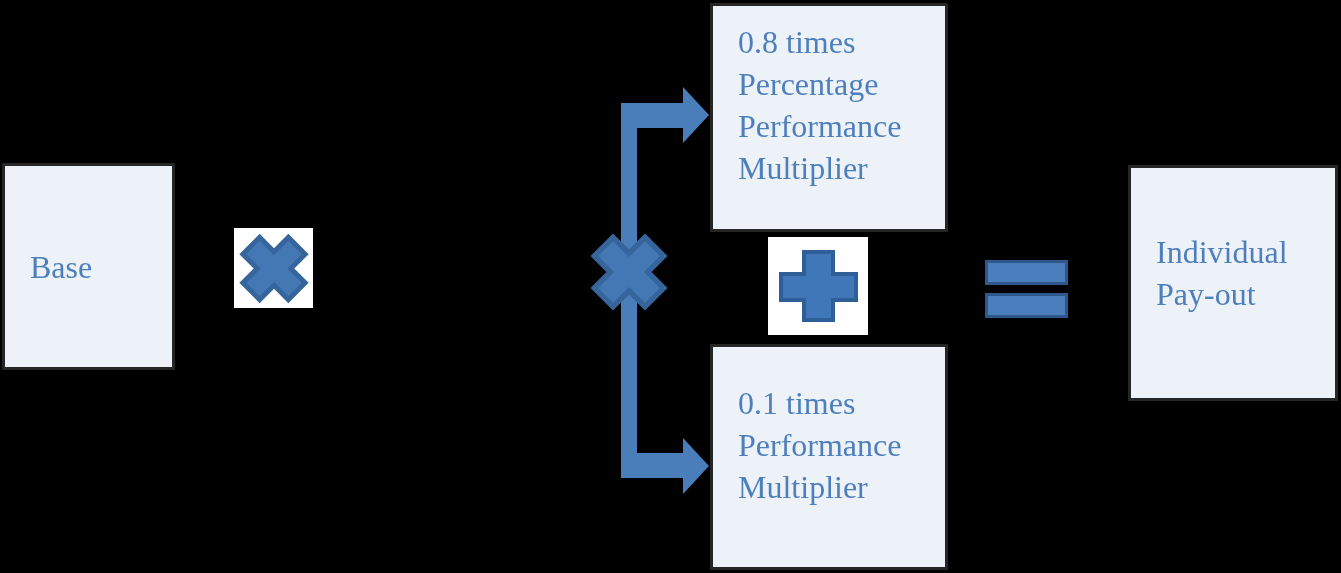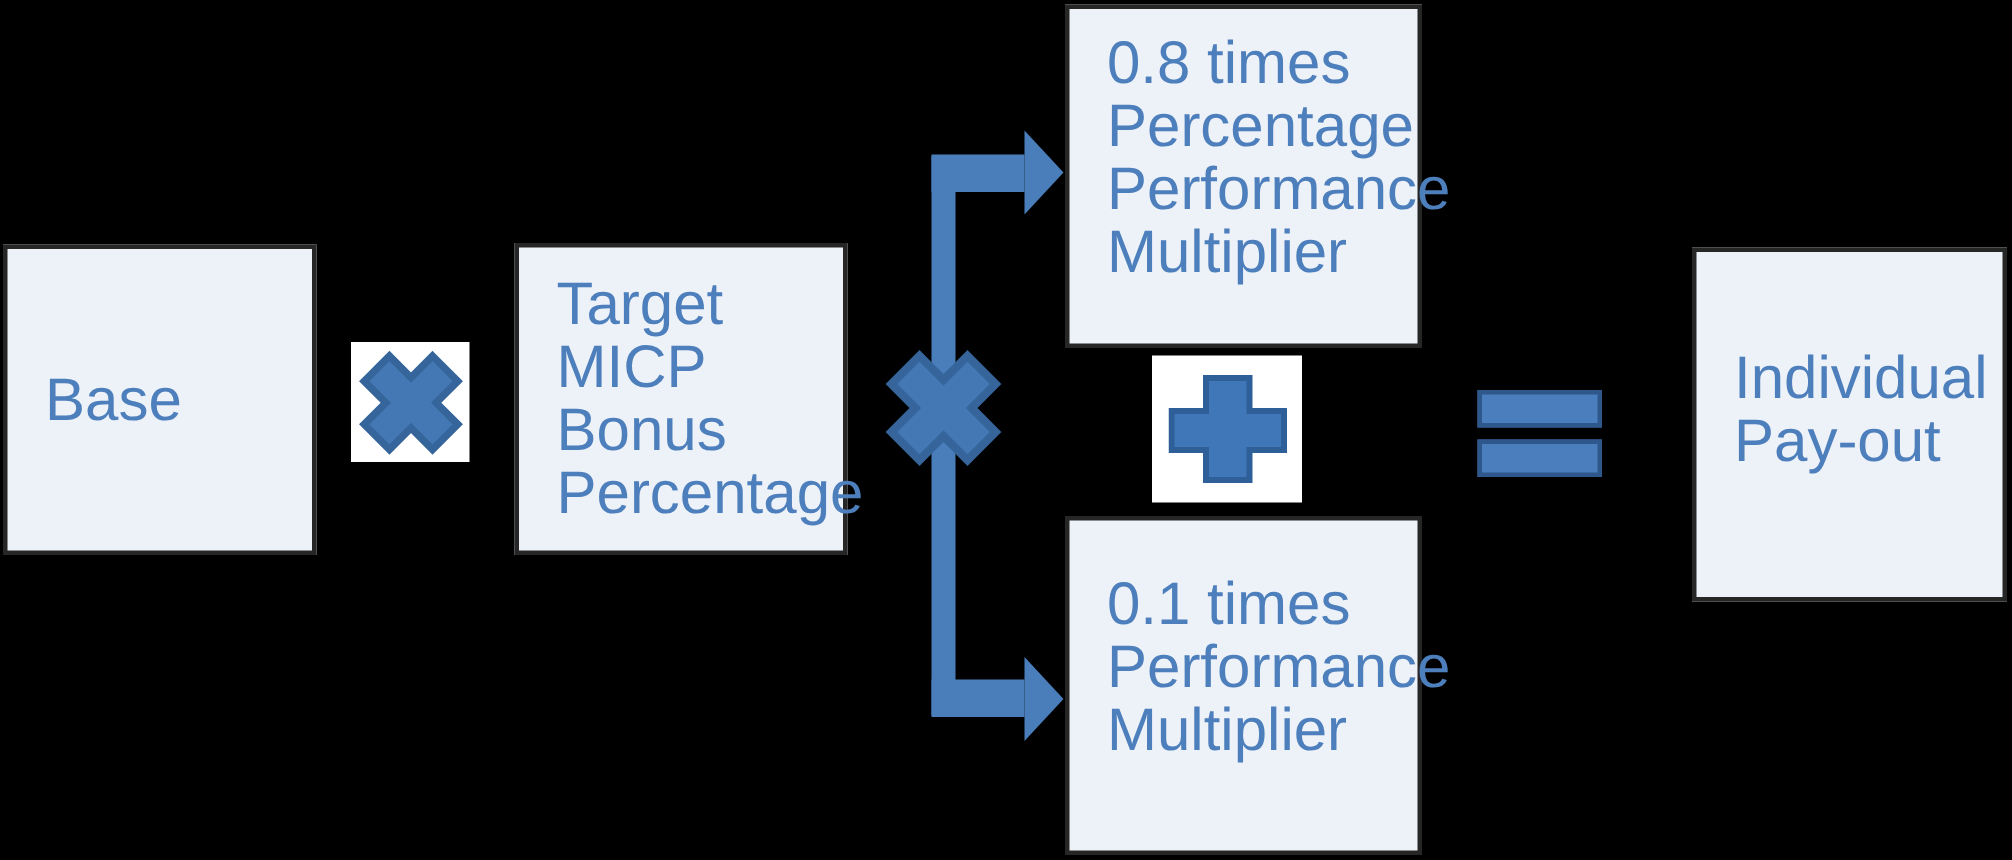"0.8 times" .tline { font-family: none -> Liberation Serif, serif; font-size: 40px -> 32px }
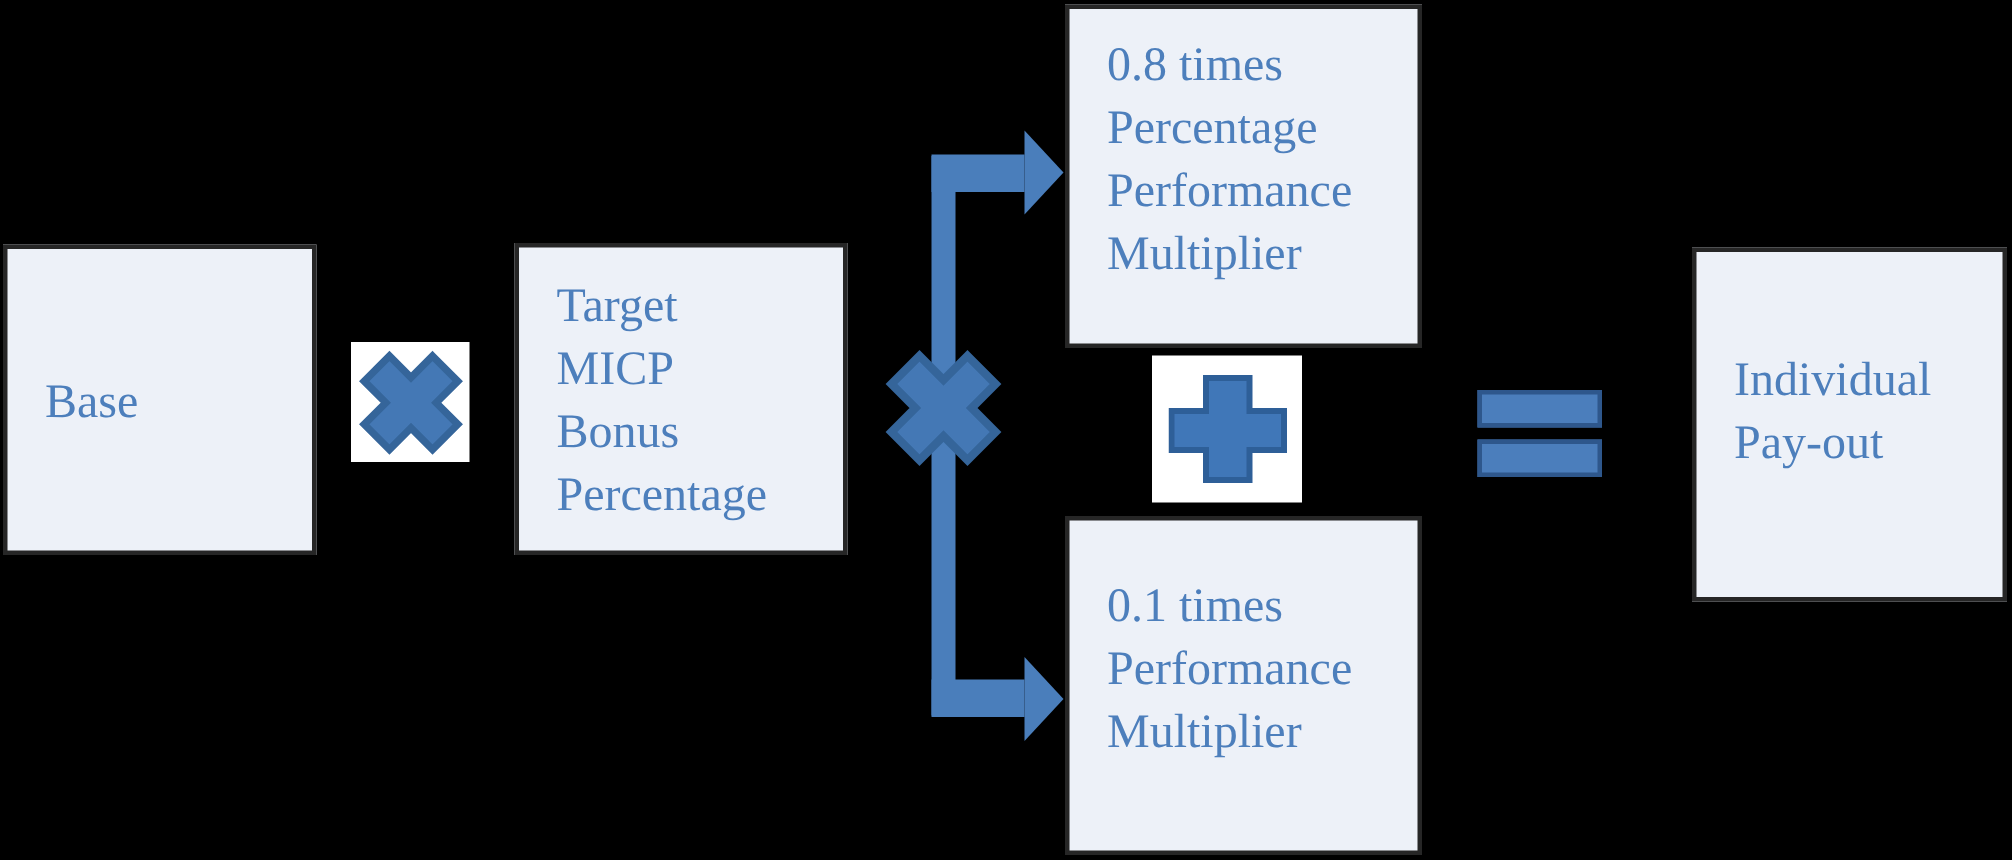"Target" div.box { html: <div> <div>Target</div> <div>MICP</div> <div>Bonus</div> <div>Percentage</div> </div> -> none }
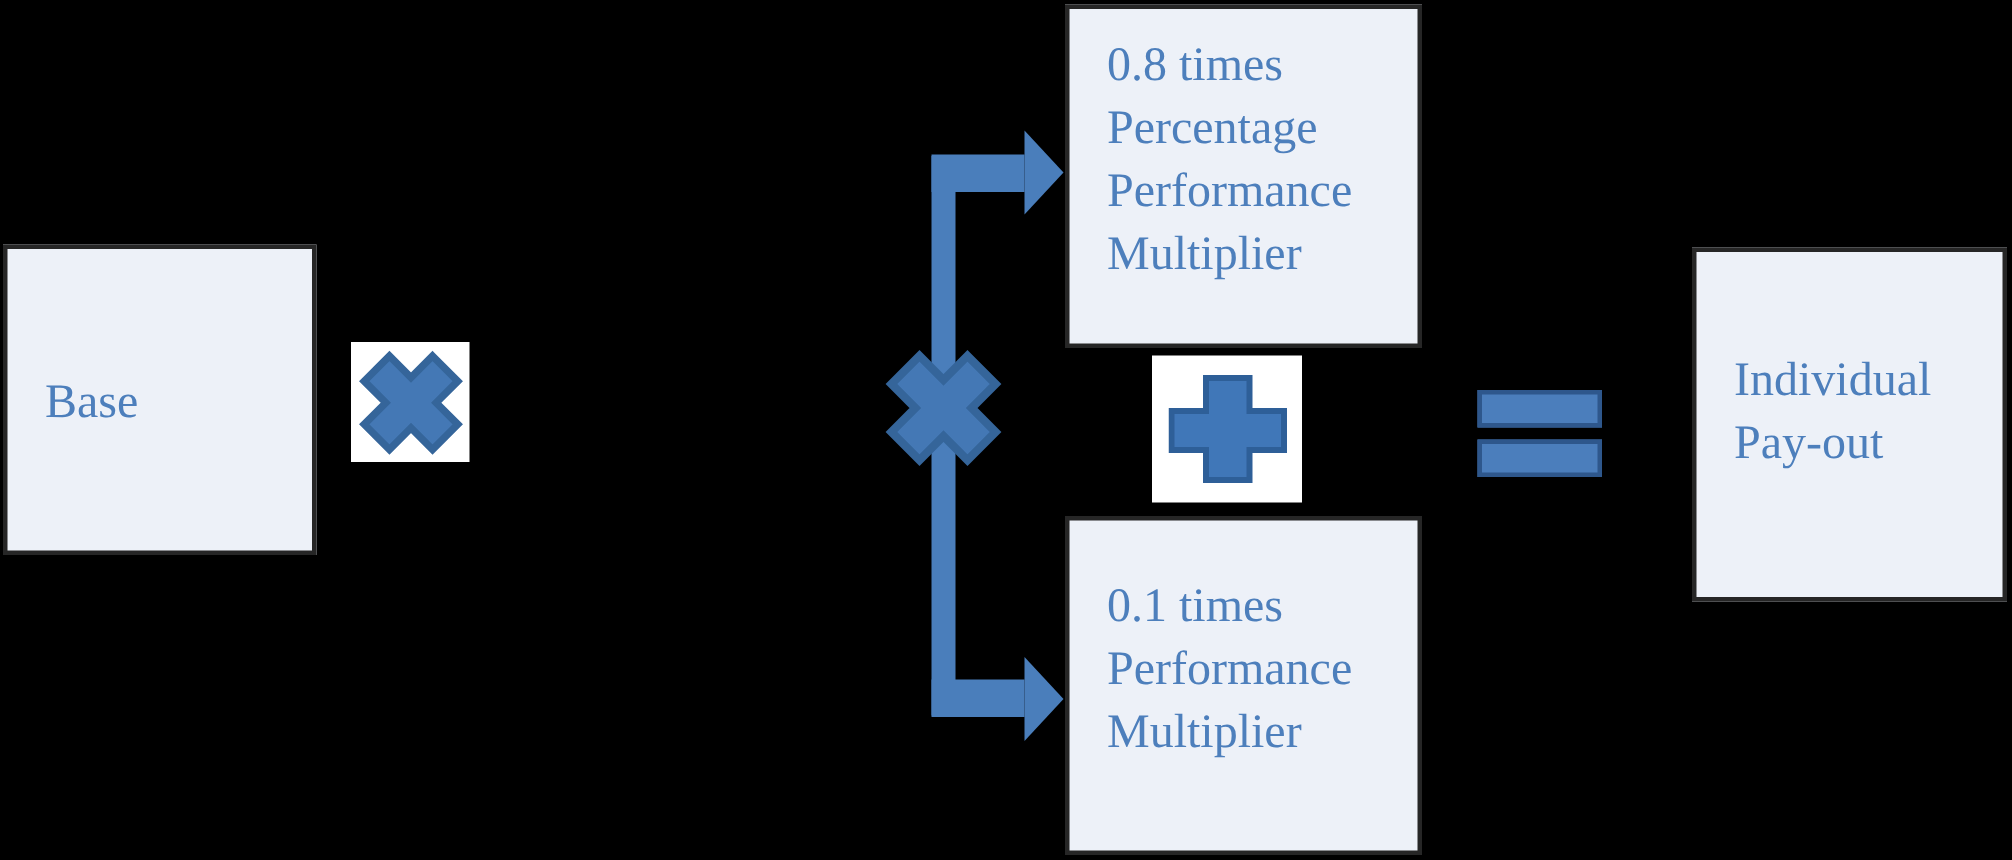"Base" div.box { width: 209px -> 173px }
